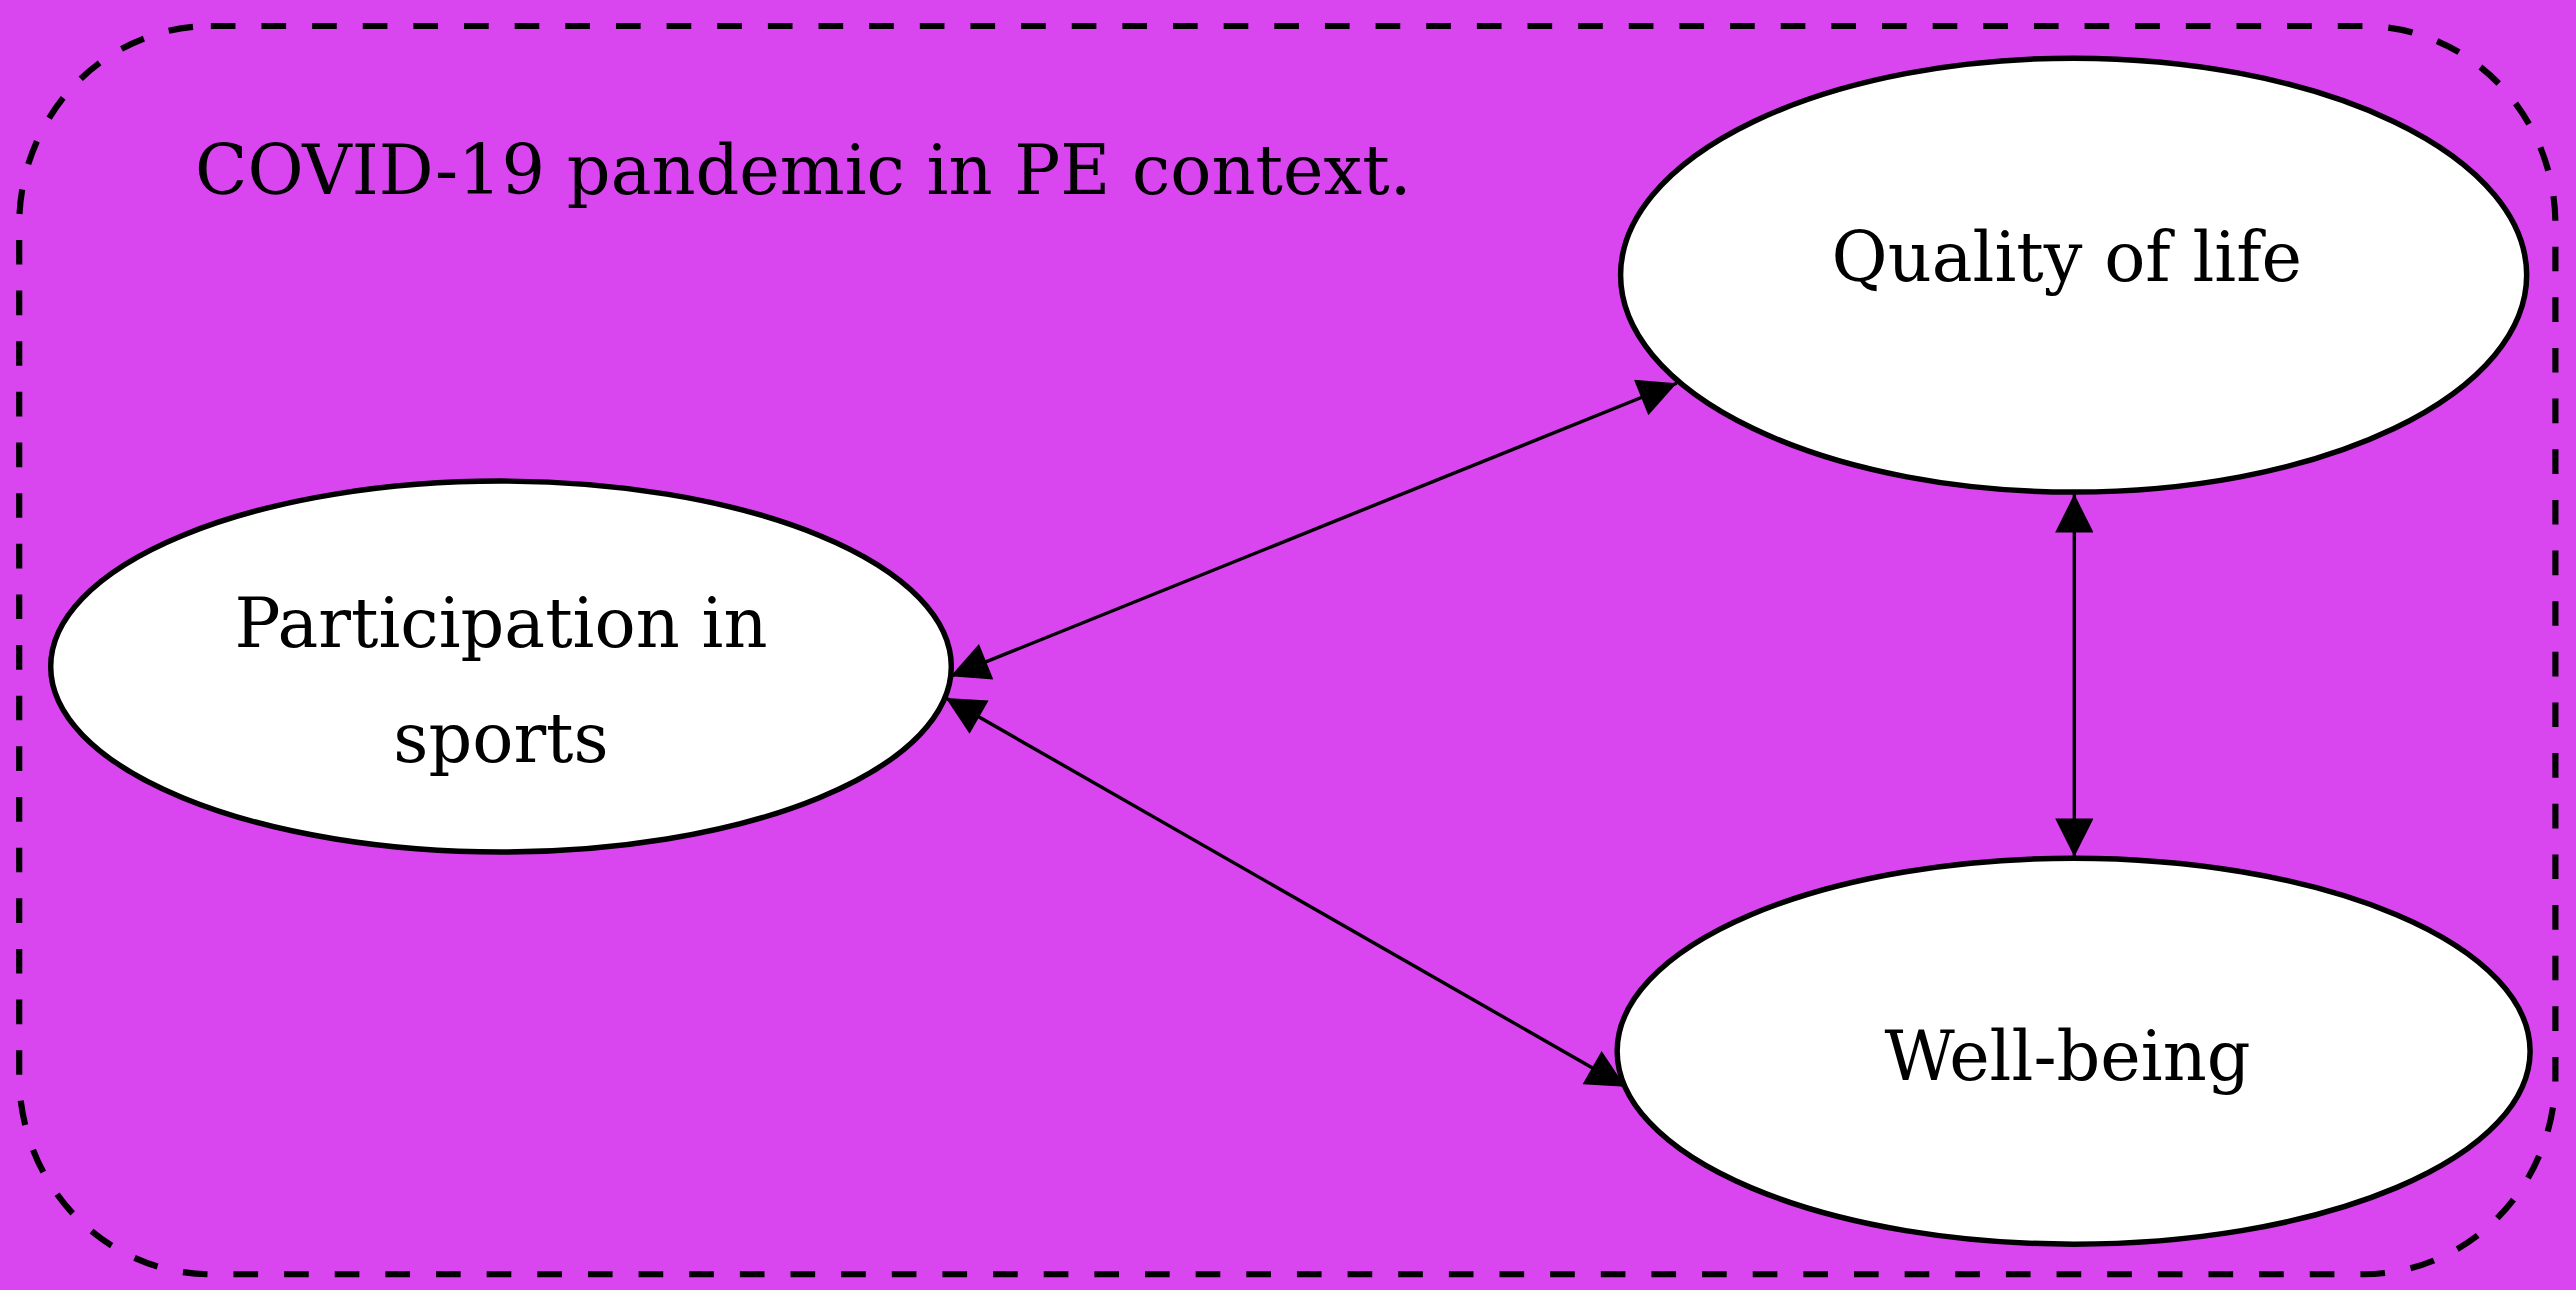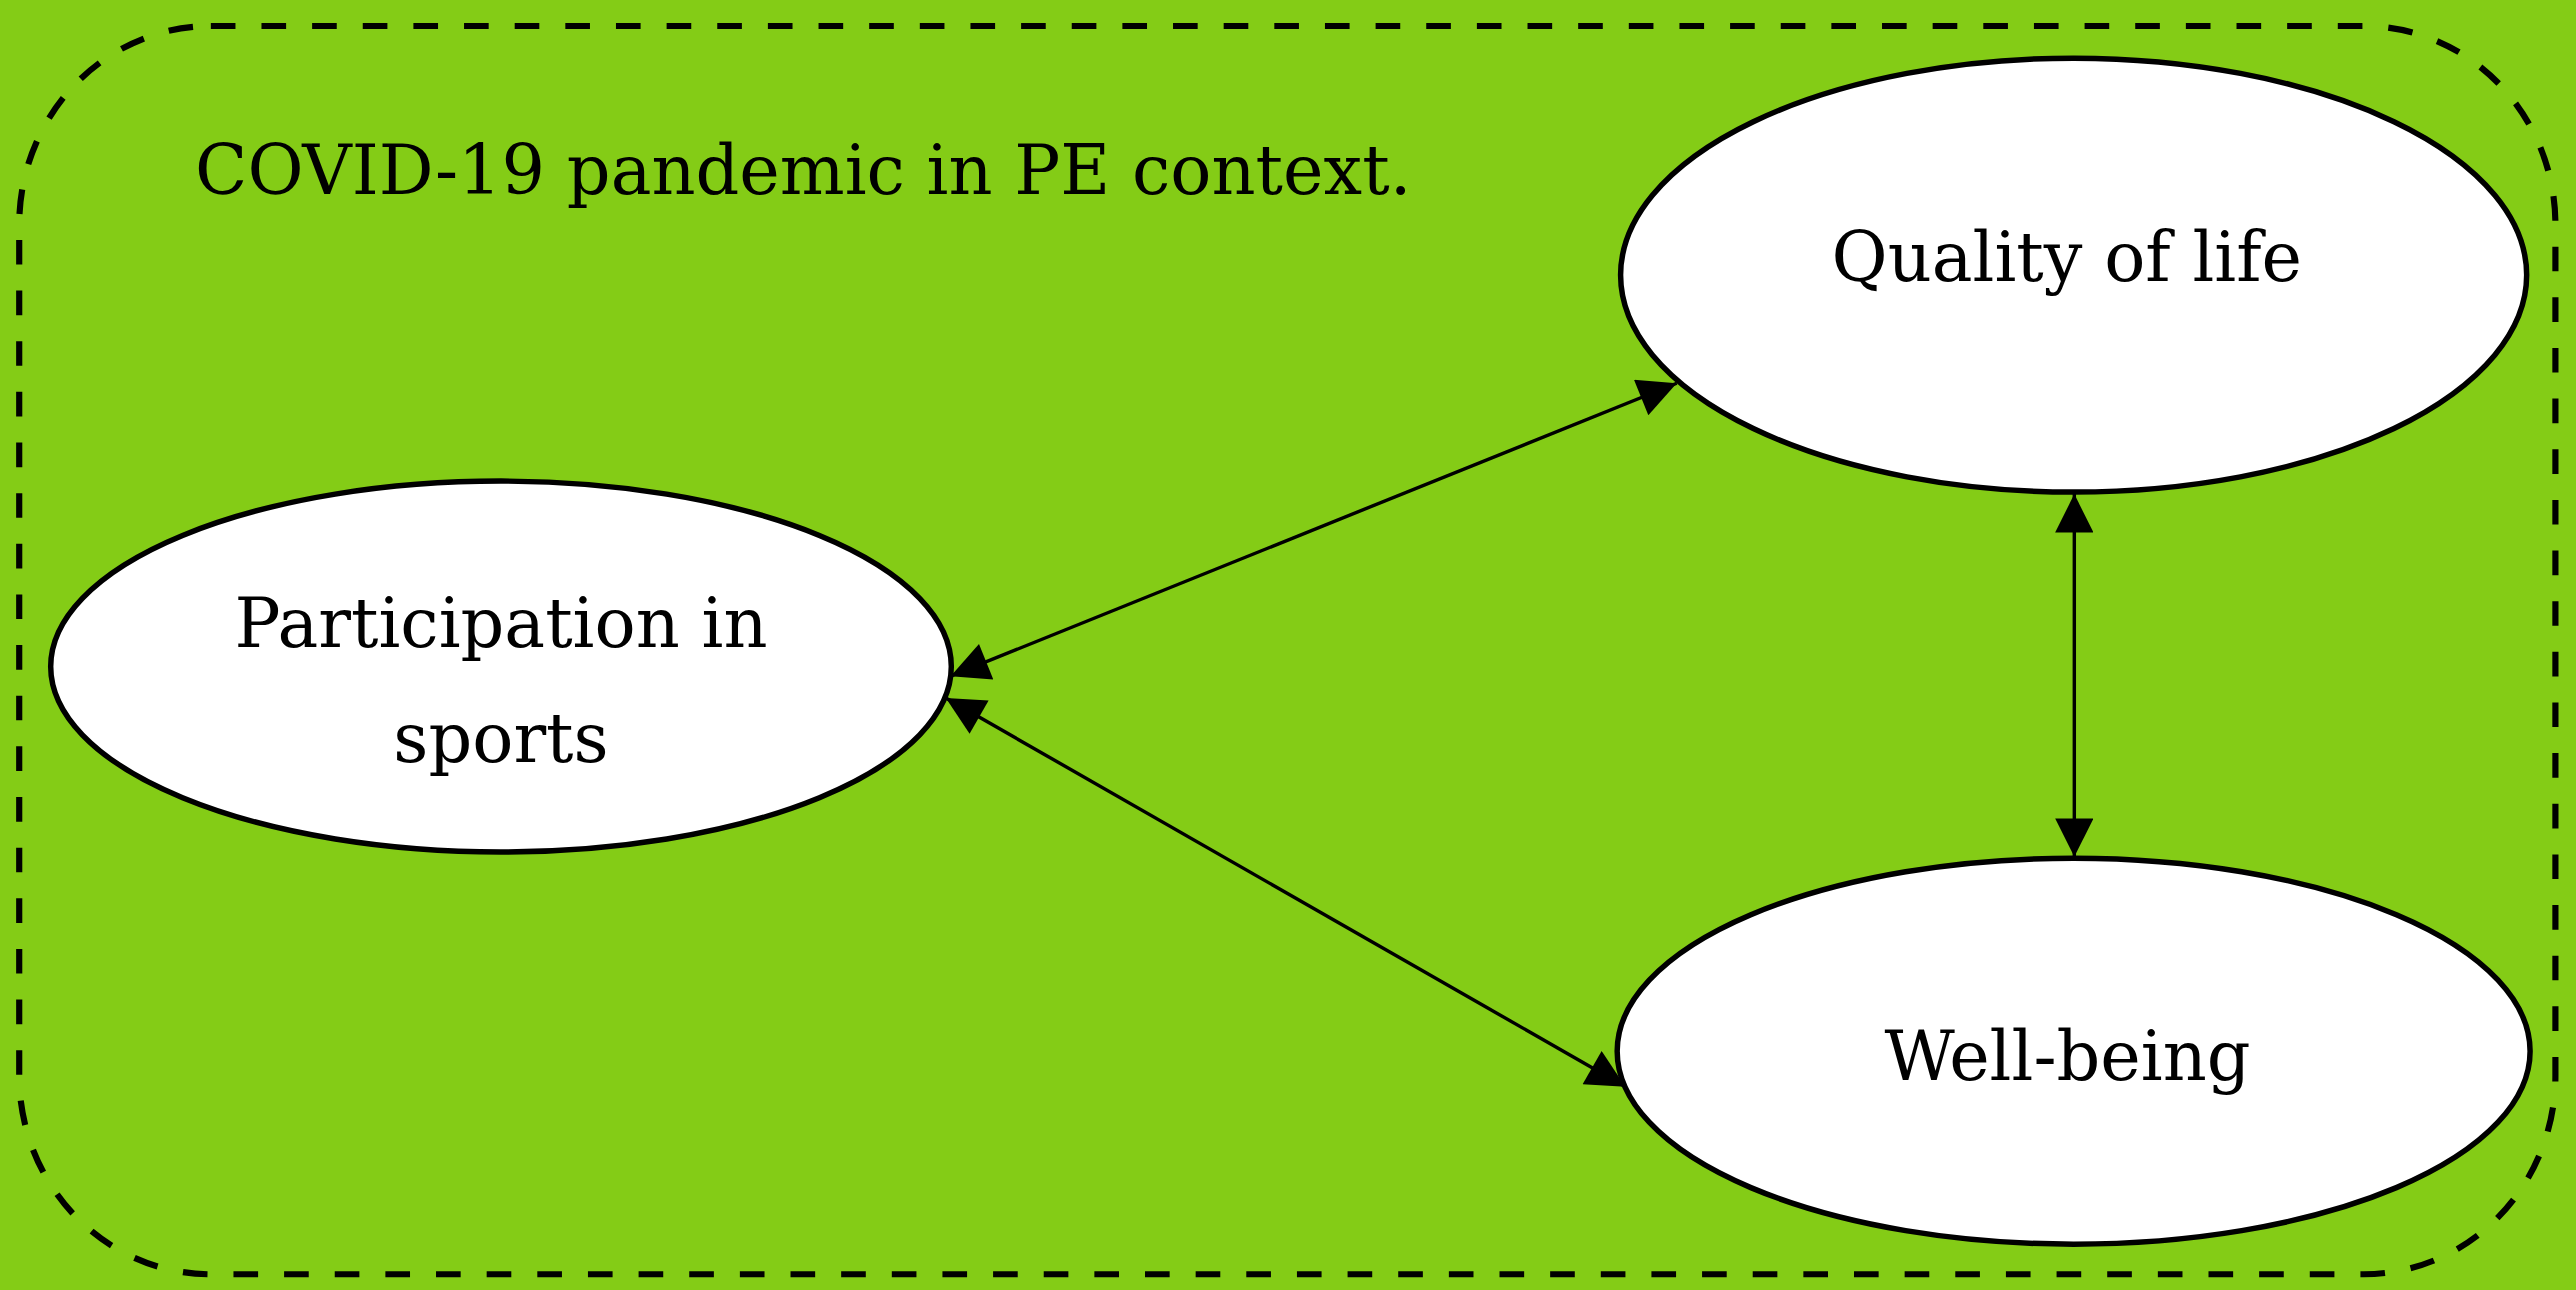"COVID-19 pandemic in PE context." .figure-wrap { background: #84cc16 -> #d946ef }
